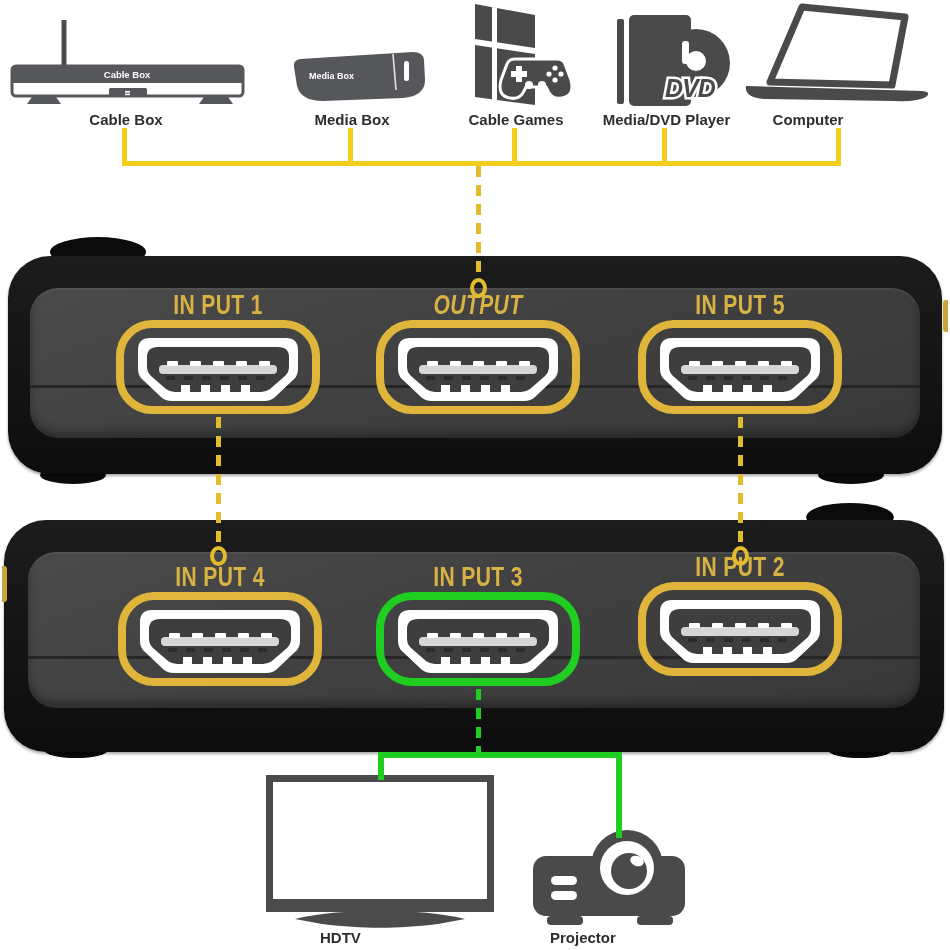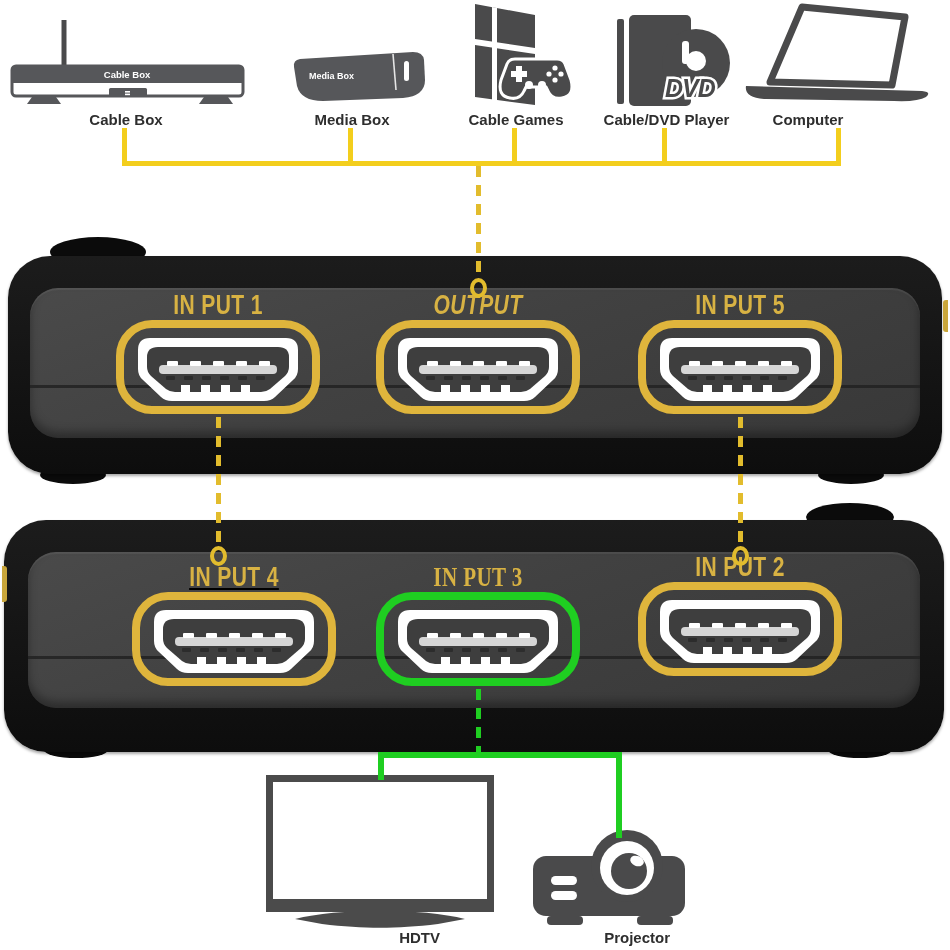"Cable/DVD Player" div.abs { text: Cable/DVD -> Media/DVD }
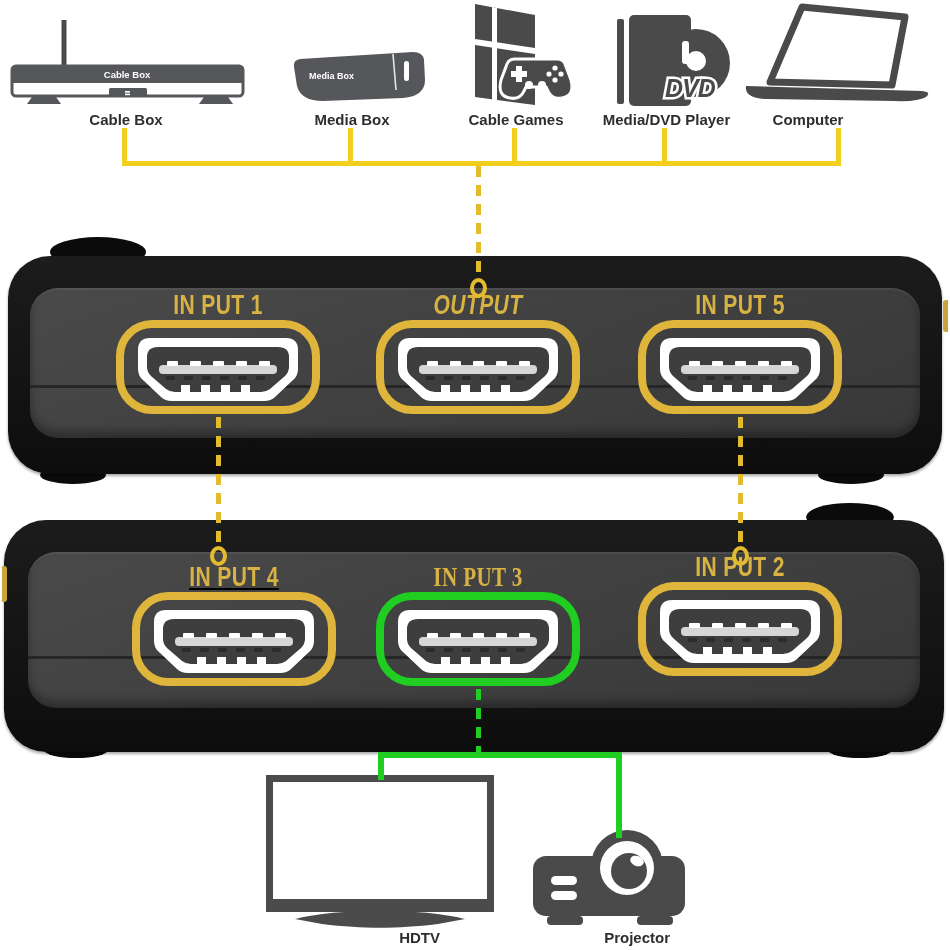"IN PUT 4" div.abs { left: 132px -> 118px; text-decoration: underline -> none }
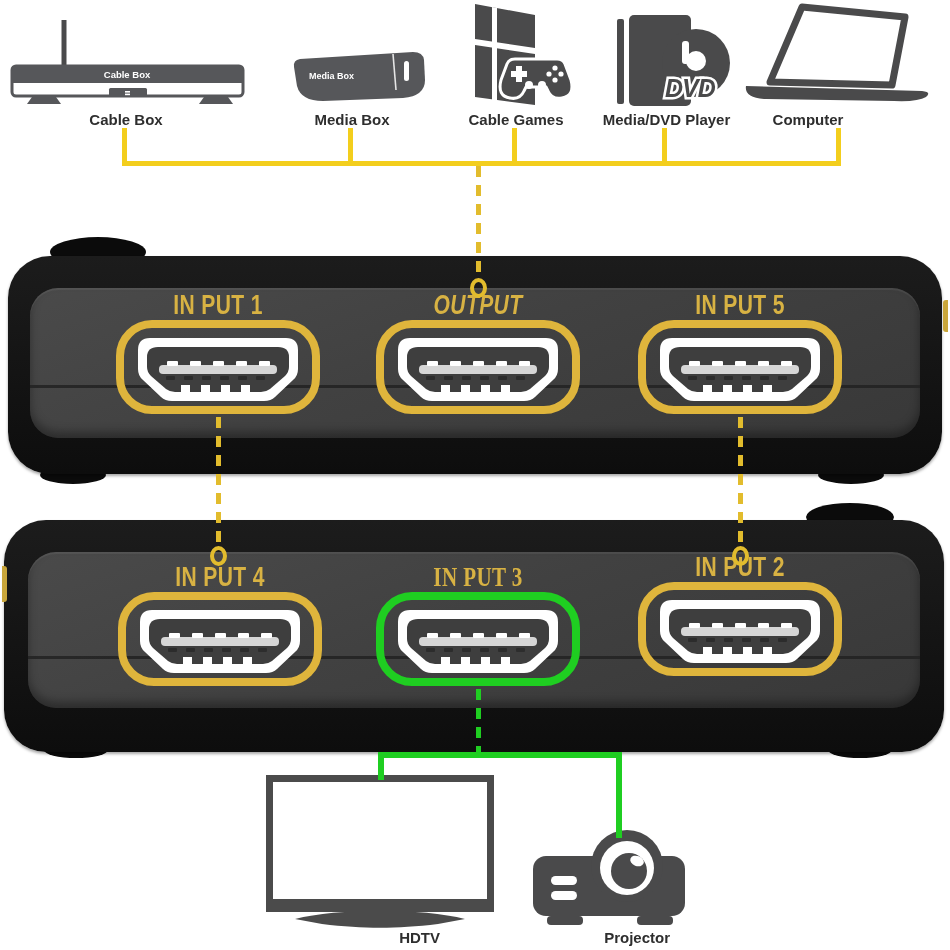"IN PUT 3" div.abs { font-family: Liberation Serif, serif -> none }
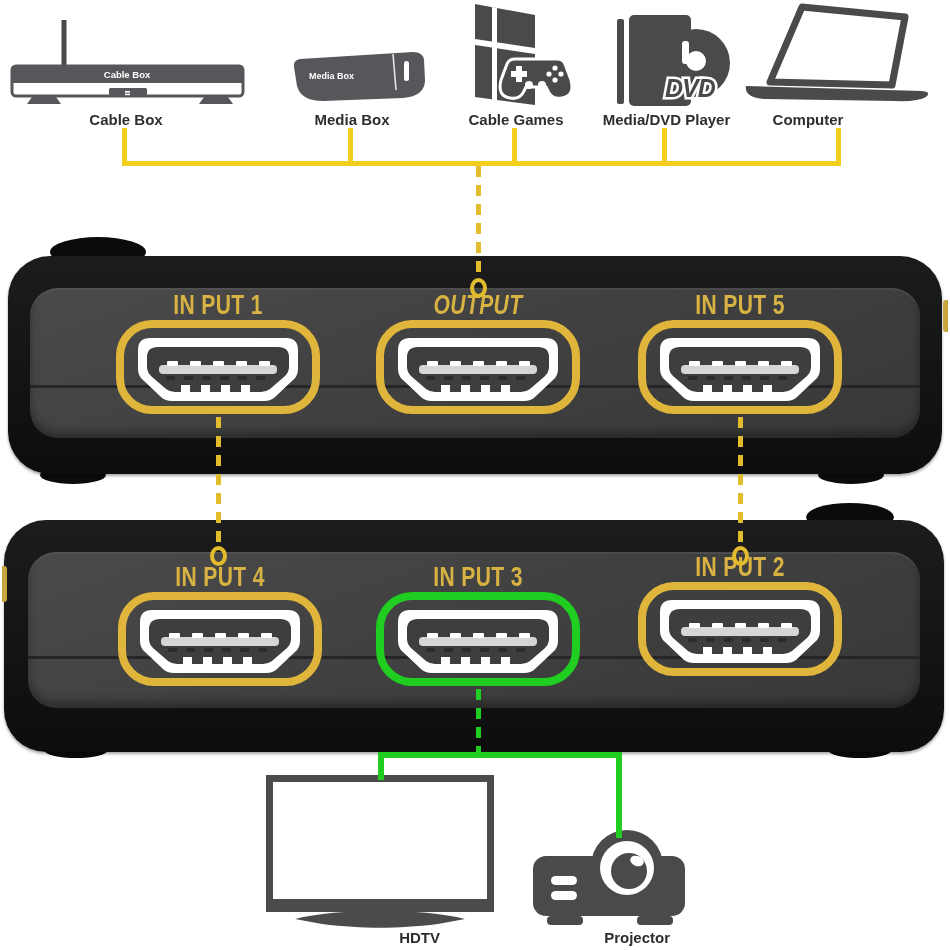"HDTV" .dst-label { text-align: right -> left }
